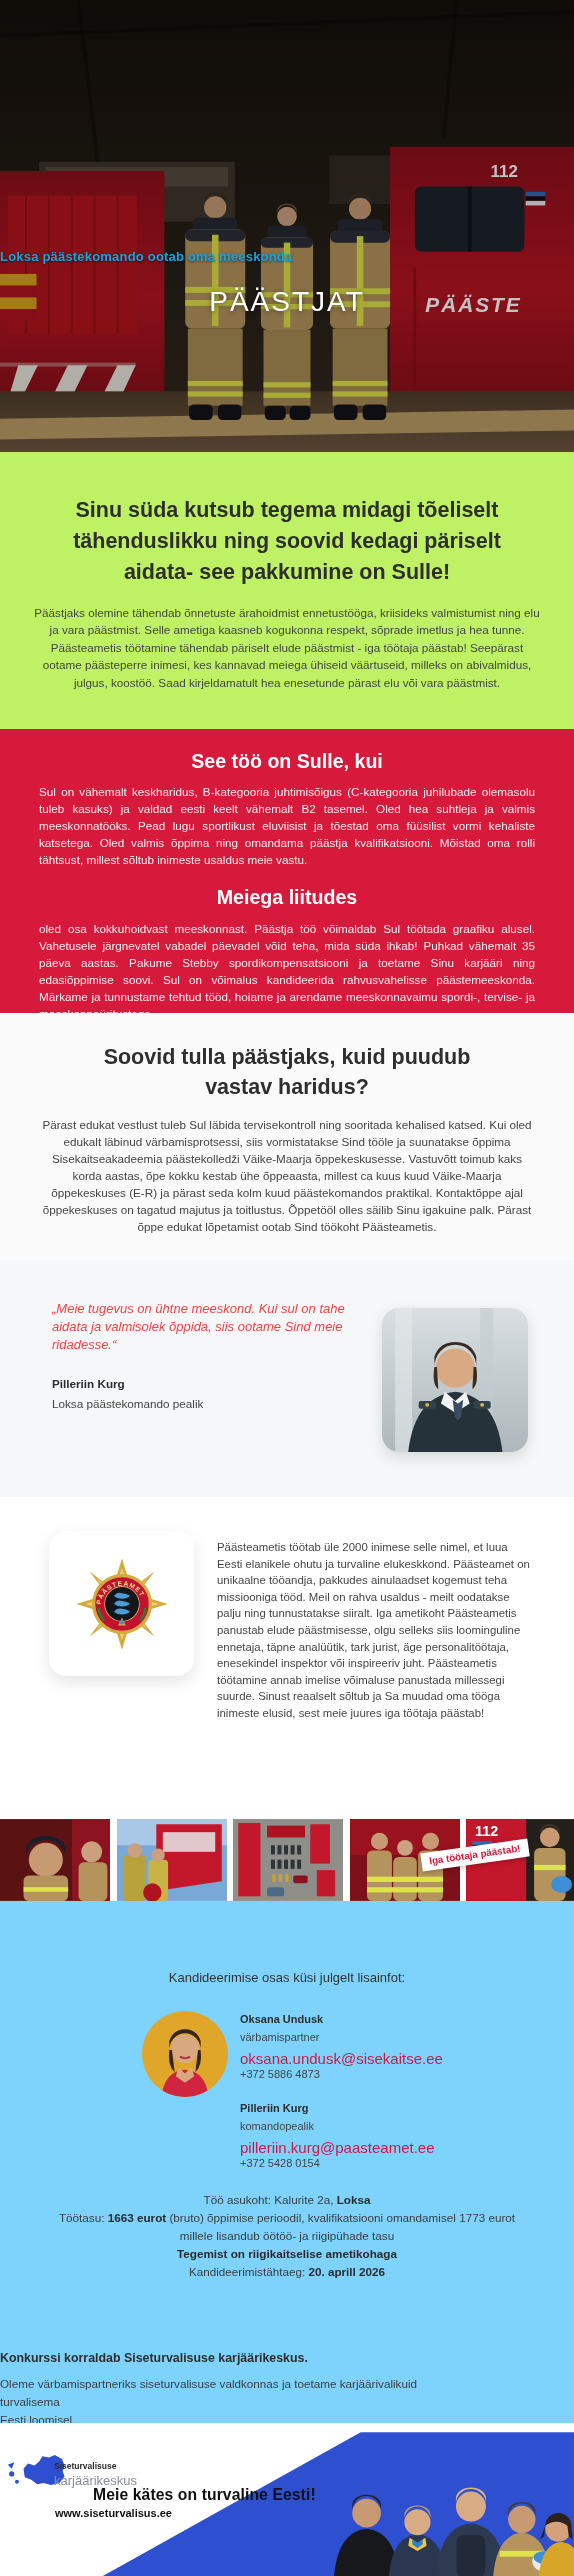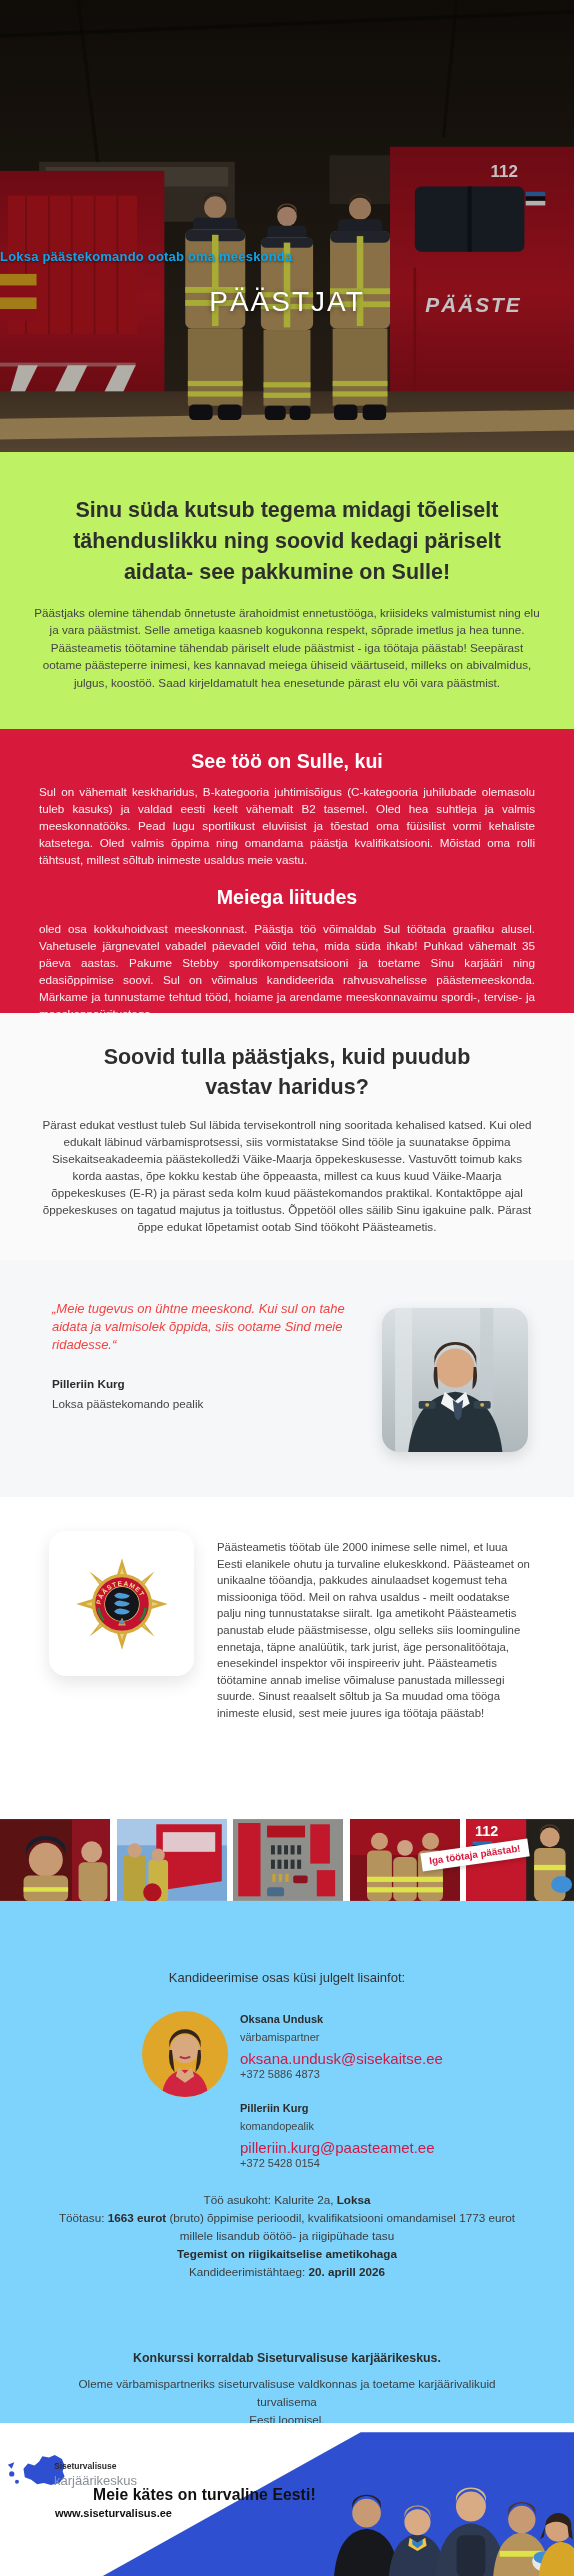"Konkurssi korraldab Siseturvalisuse" .organizer { text-align: center -> left }
